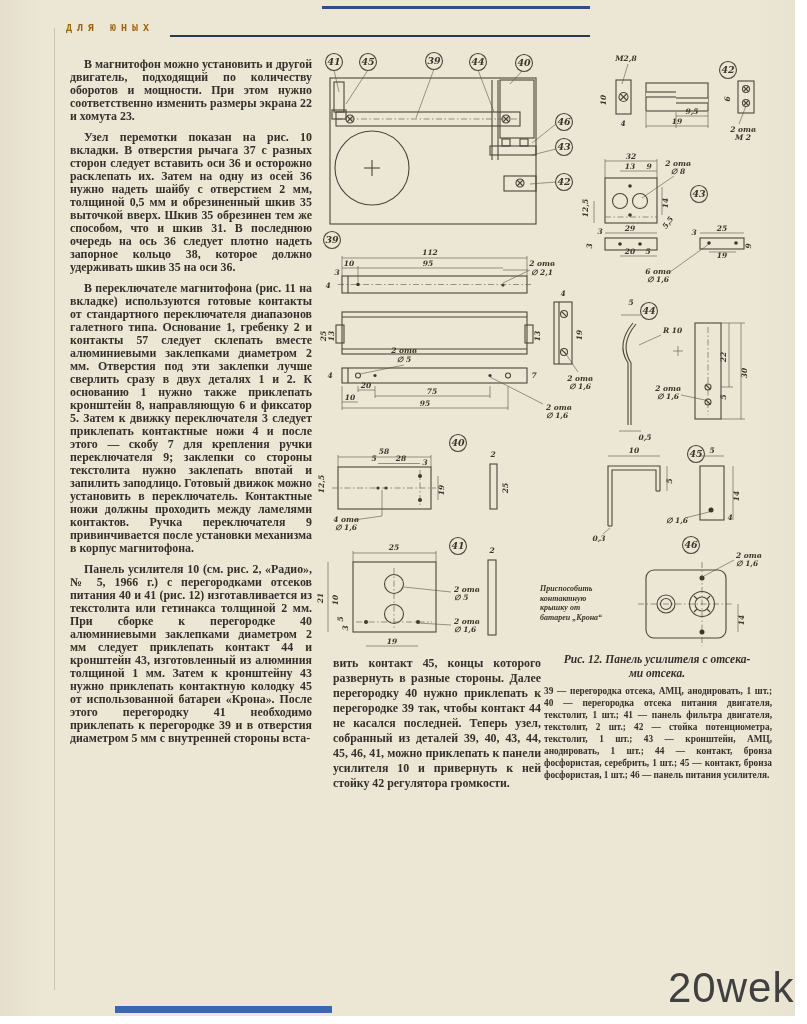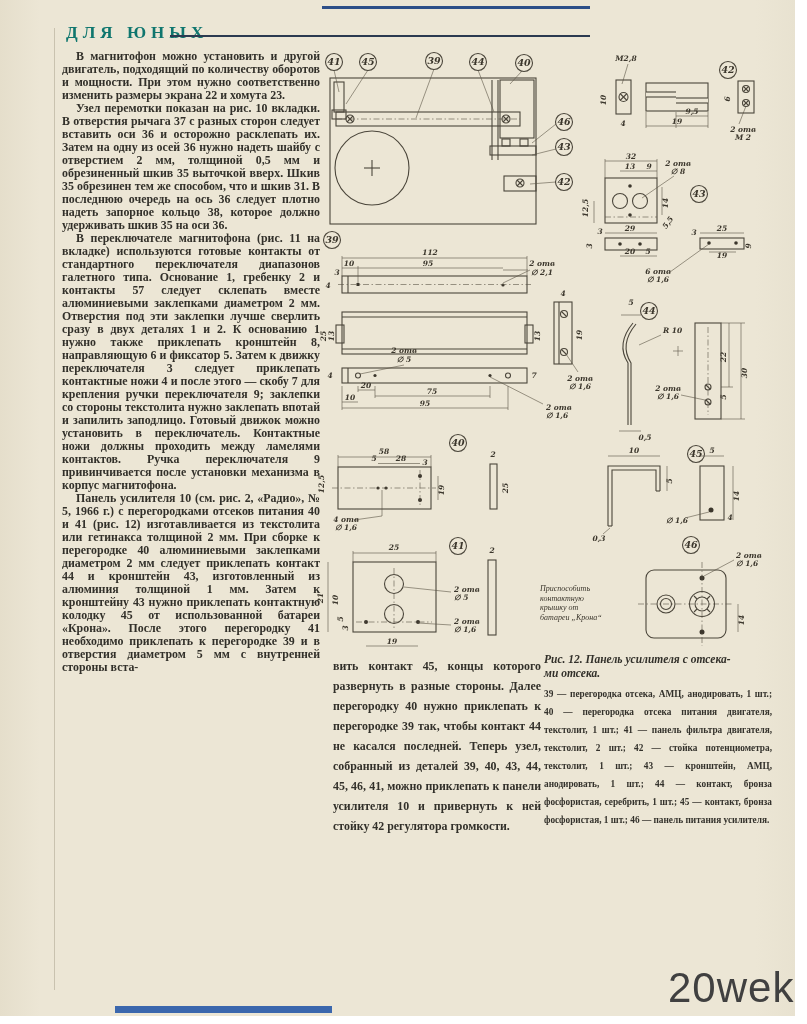"ДЛЯ ЮНЫХ" .rubric { color: #0f766e -> #a16207; font-family: Liberation Serif, serif -> Liberation Mono, monospace; font-size: 17px -> 10px }
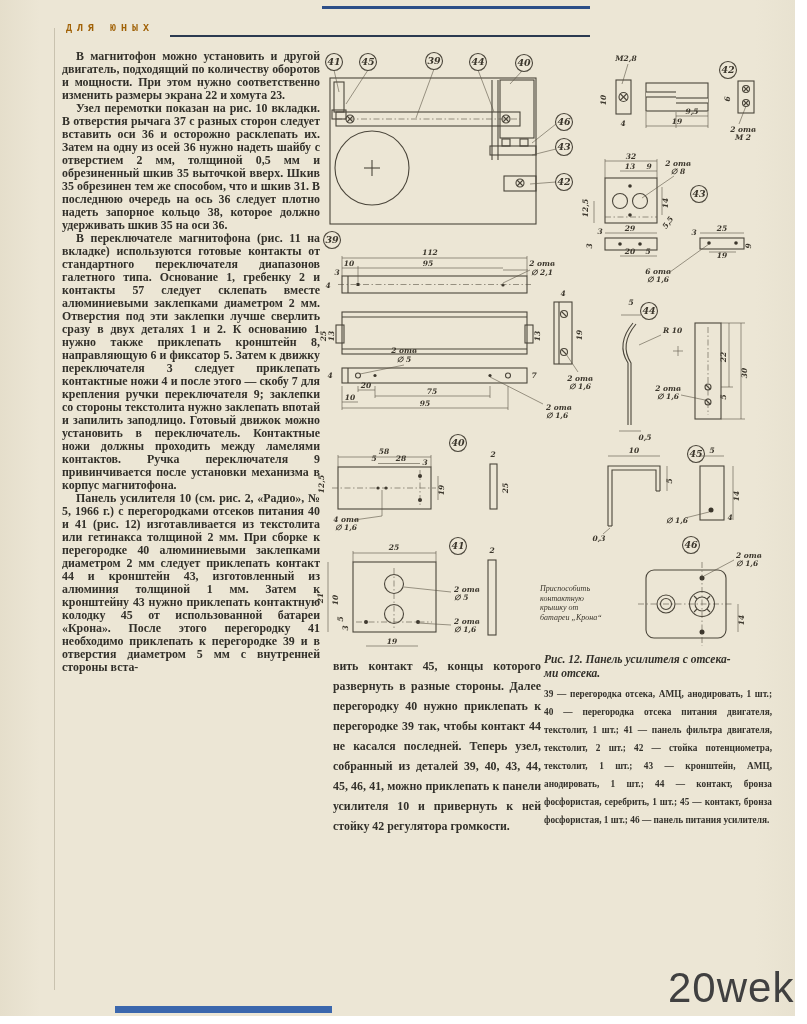"В магнитофон можно установить и" .col1 p { margin: 0 -> 8px }
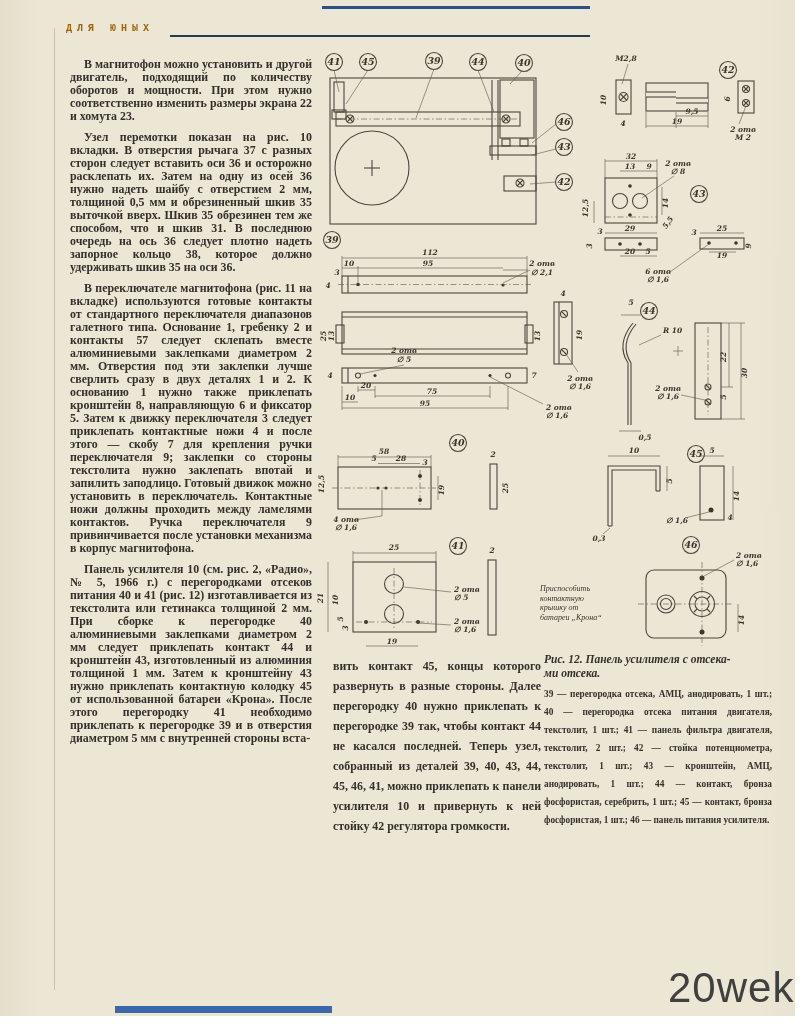"Приспособить контактную крышку от" .note { font-weight: normal -> bold }
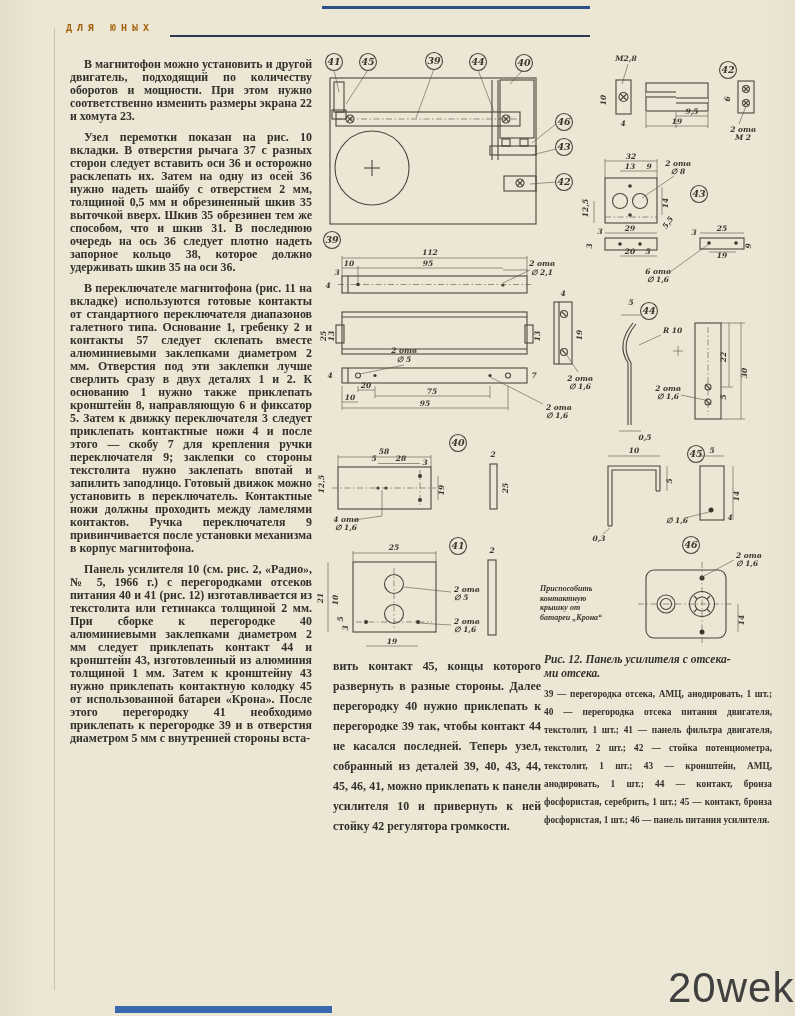"вить контакт 45, концы которого" .col2 { line-height: 20px -> 15px }
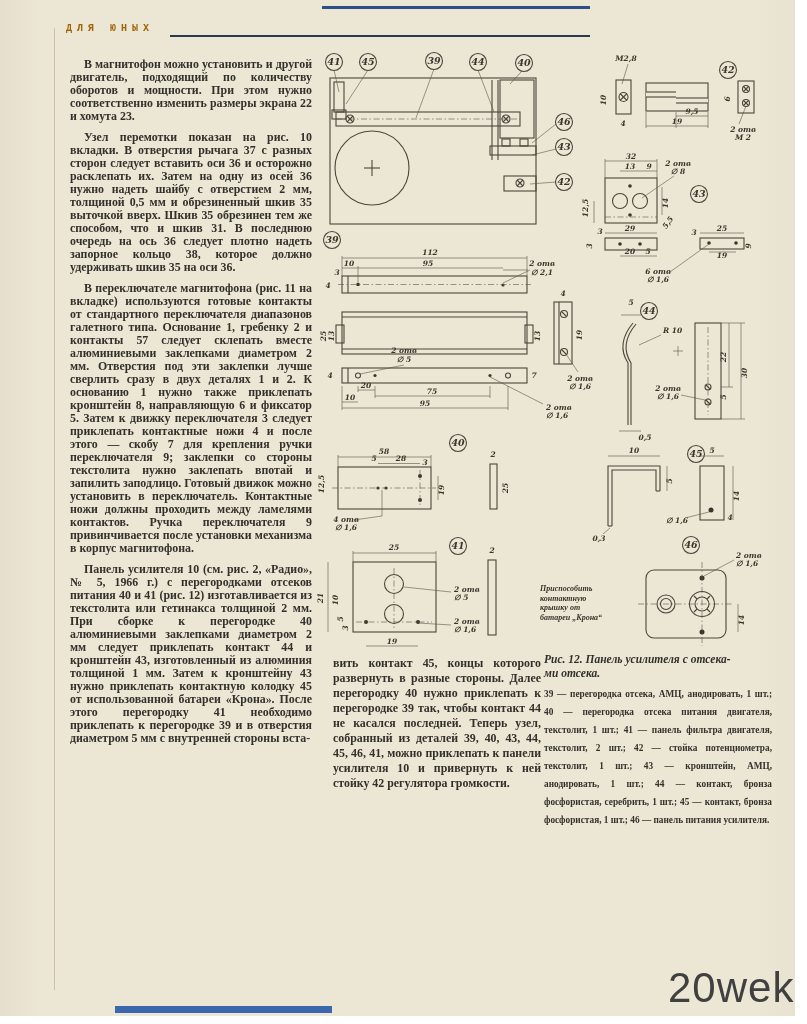"Рис. 12. Панель усилителя с" .caption { text-align: left -> center }
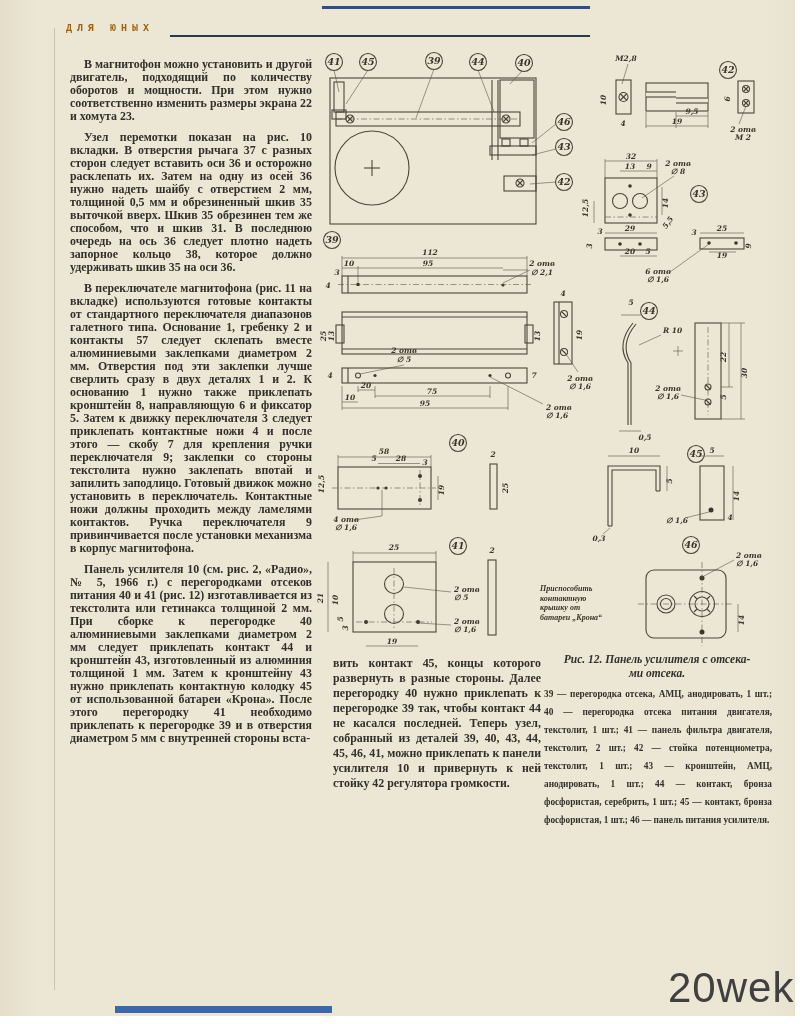"39 — перегородка отсека, АМЦ," .legend { line-height: 18px -> 12px }
